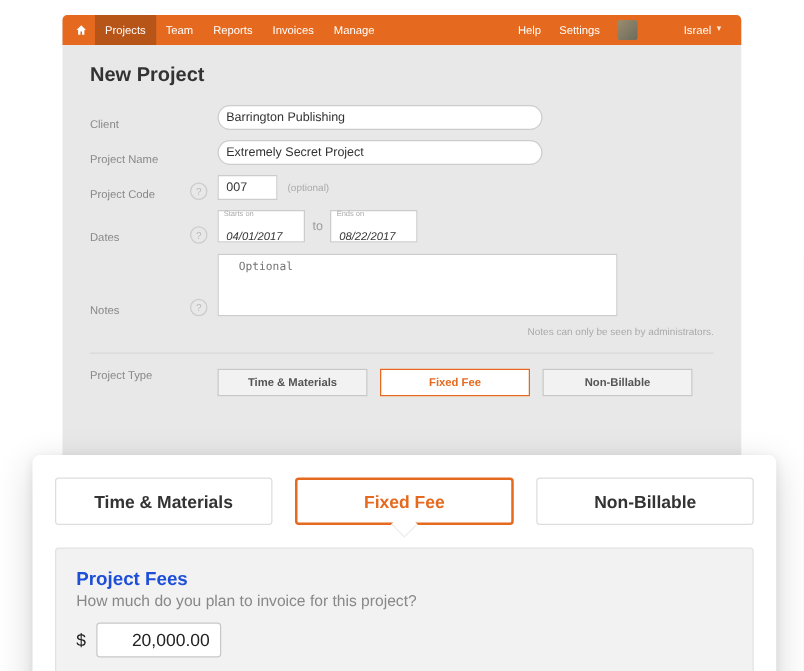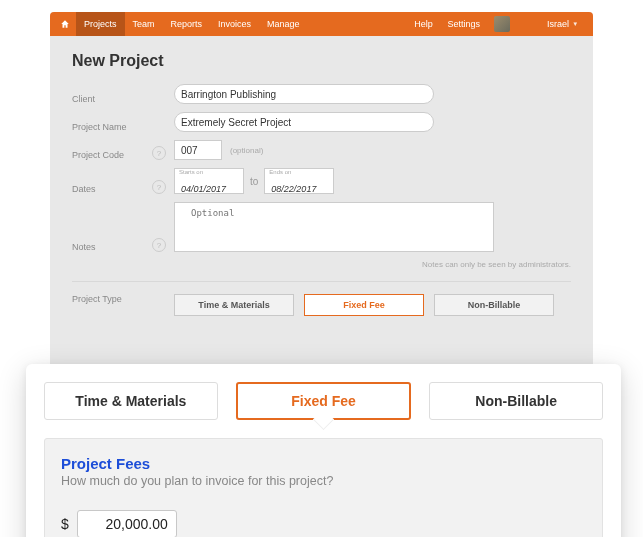"How much do you plan" .fees-sub { margin-bottom: 22px -> 10px }
